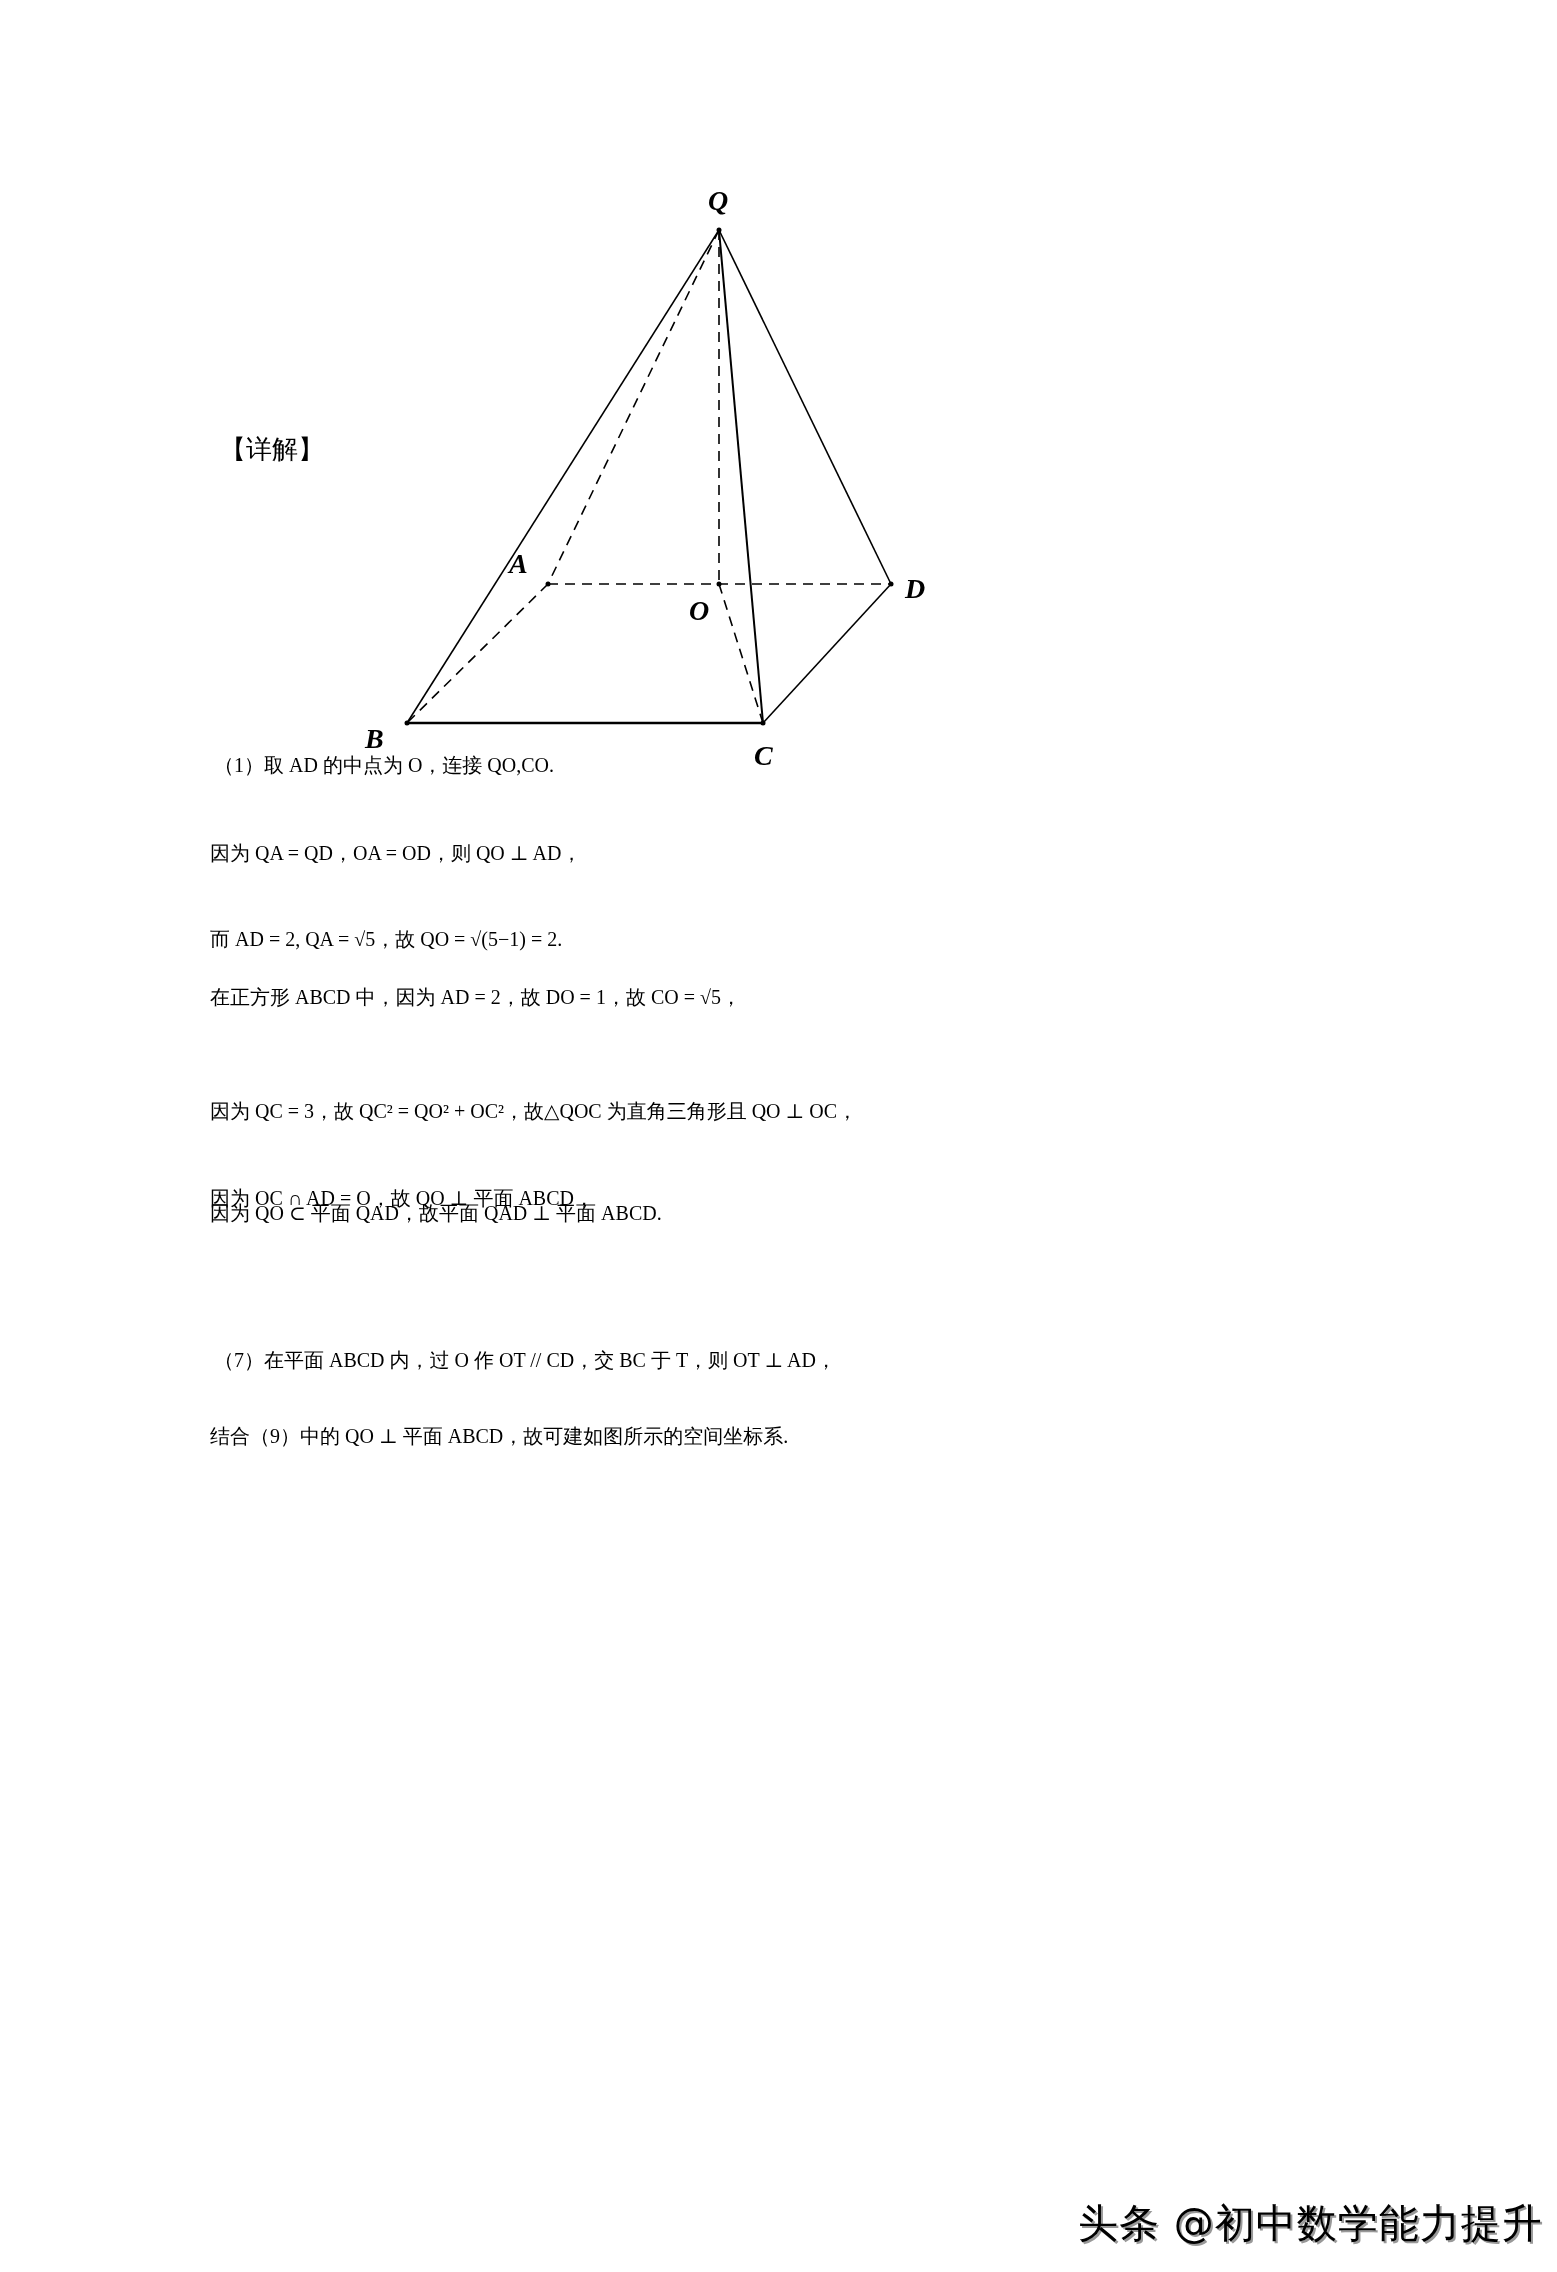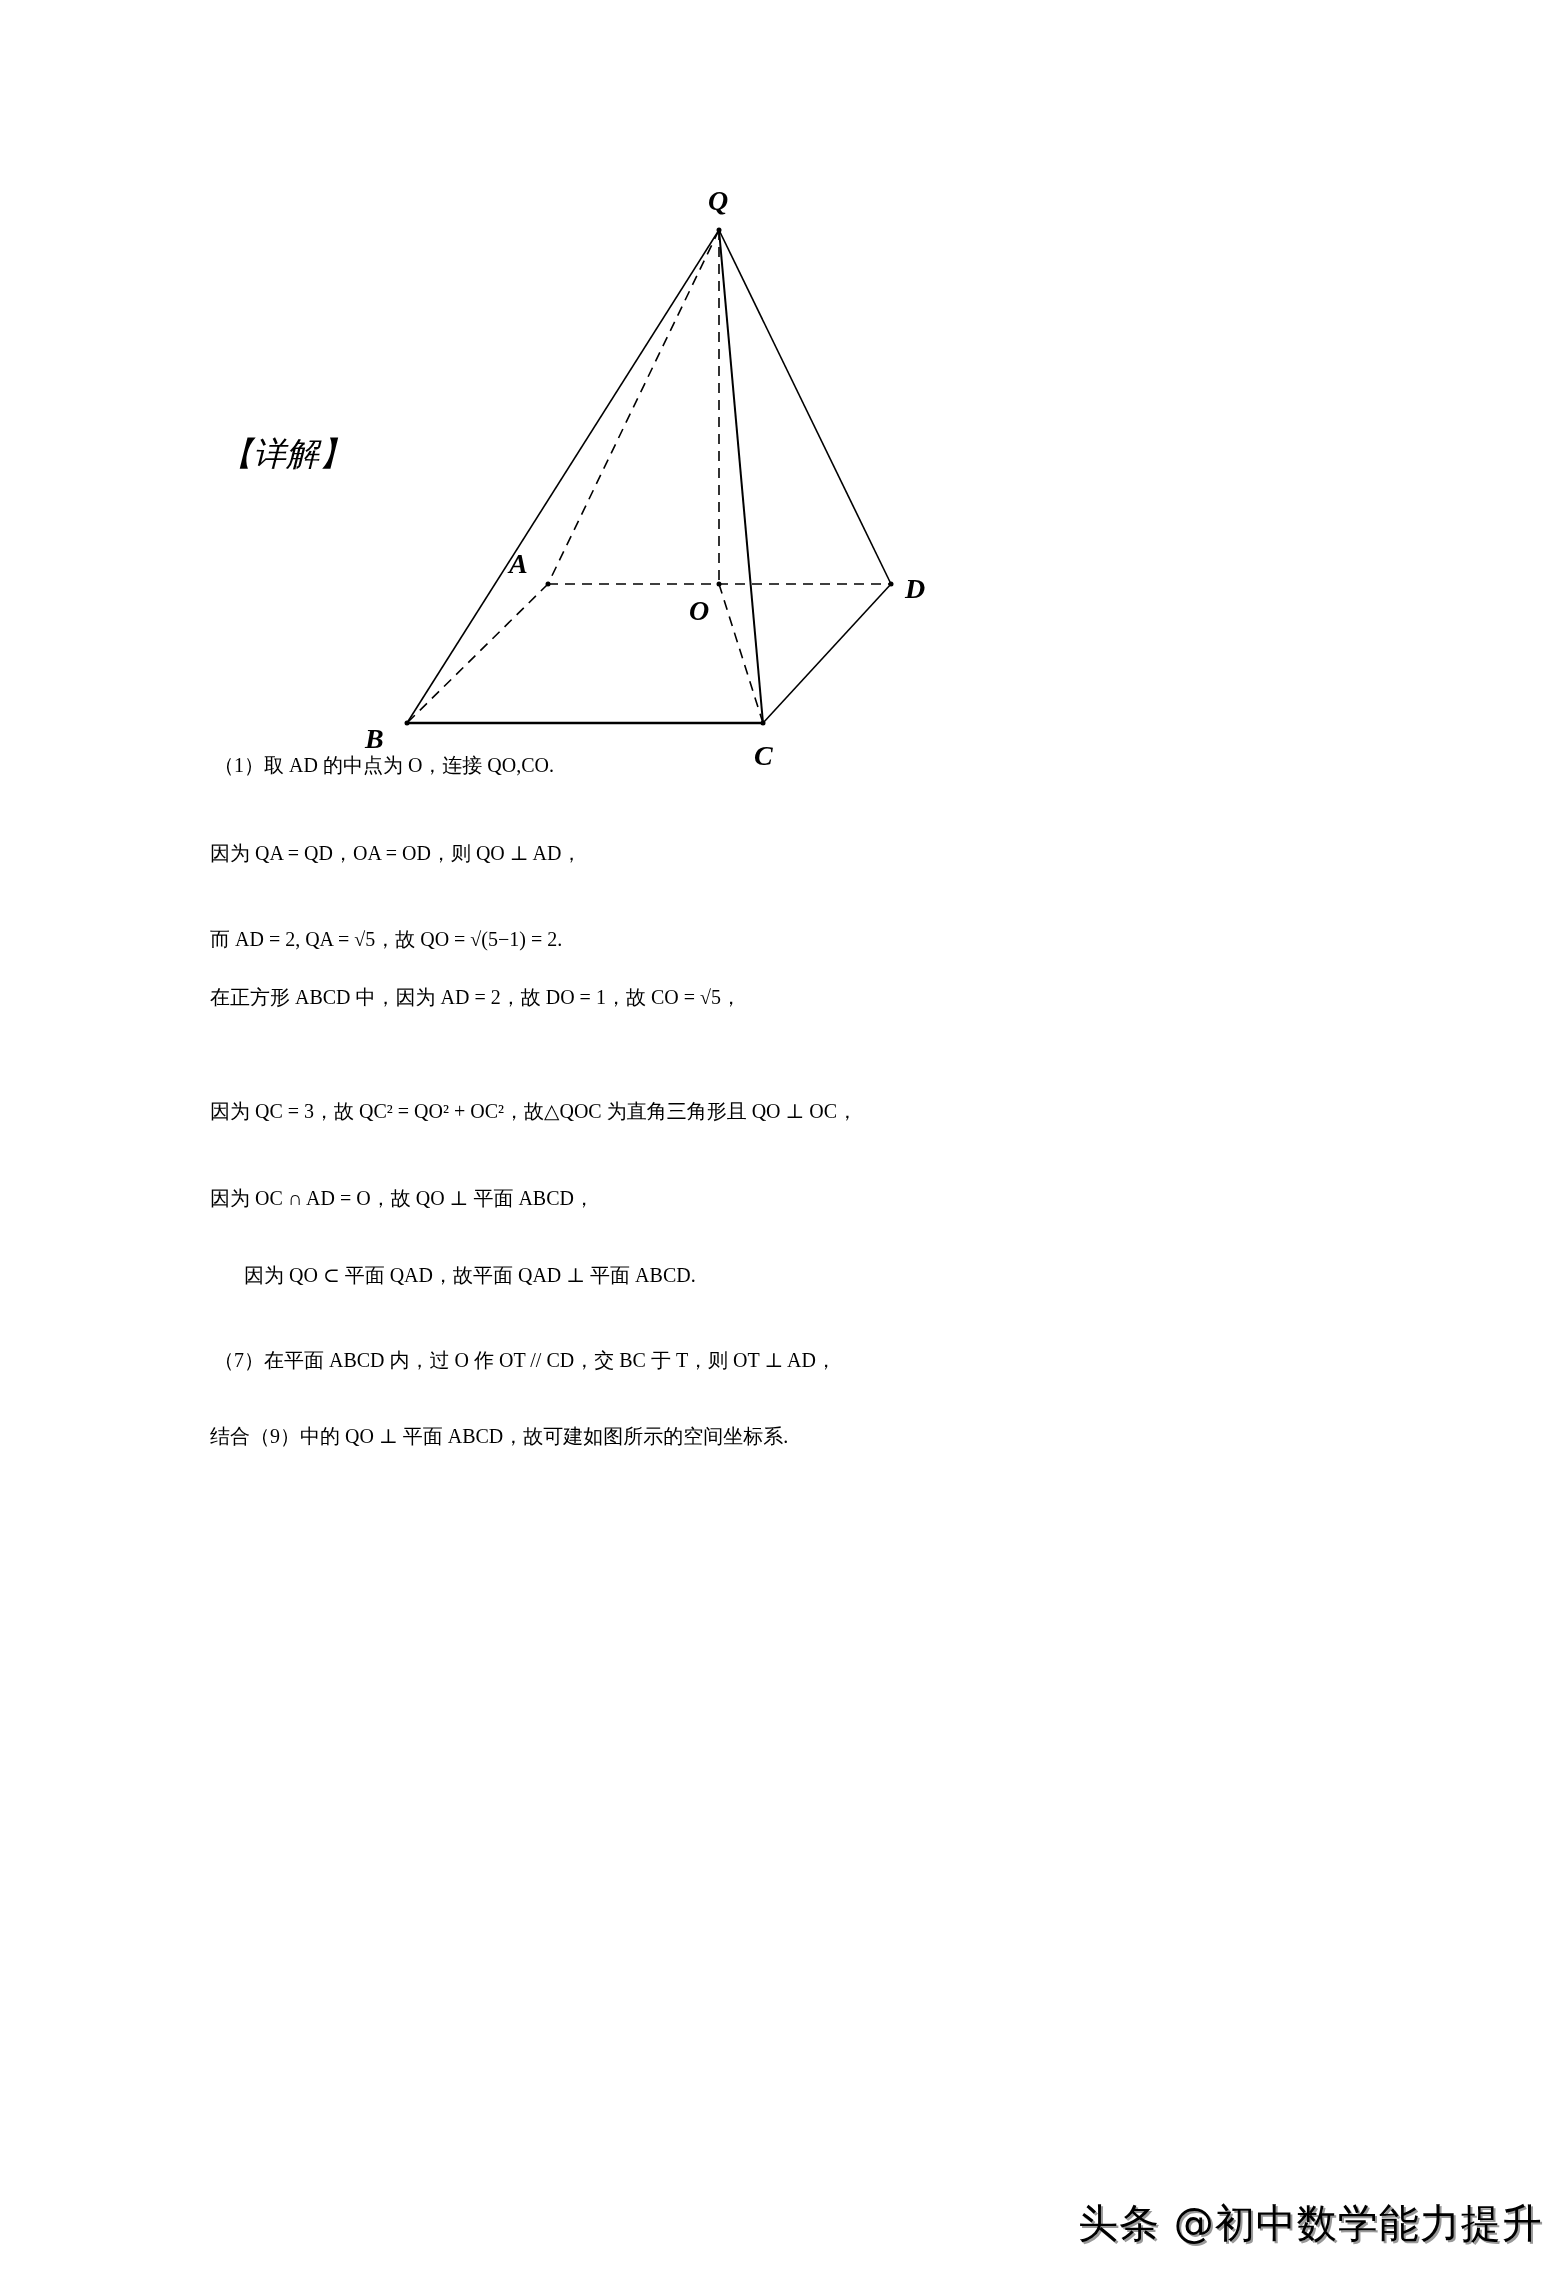"【详解】" .section-label { font-size: 33px -> 26px; font-style: italic -> none }
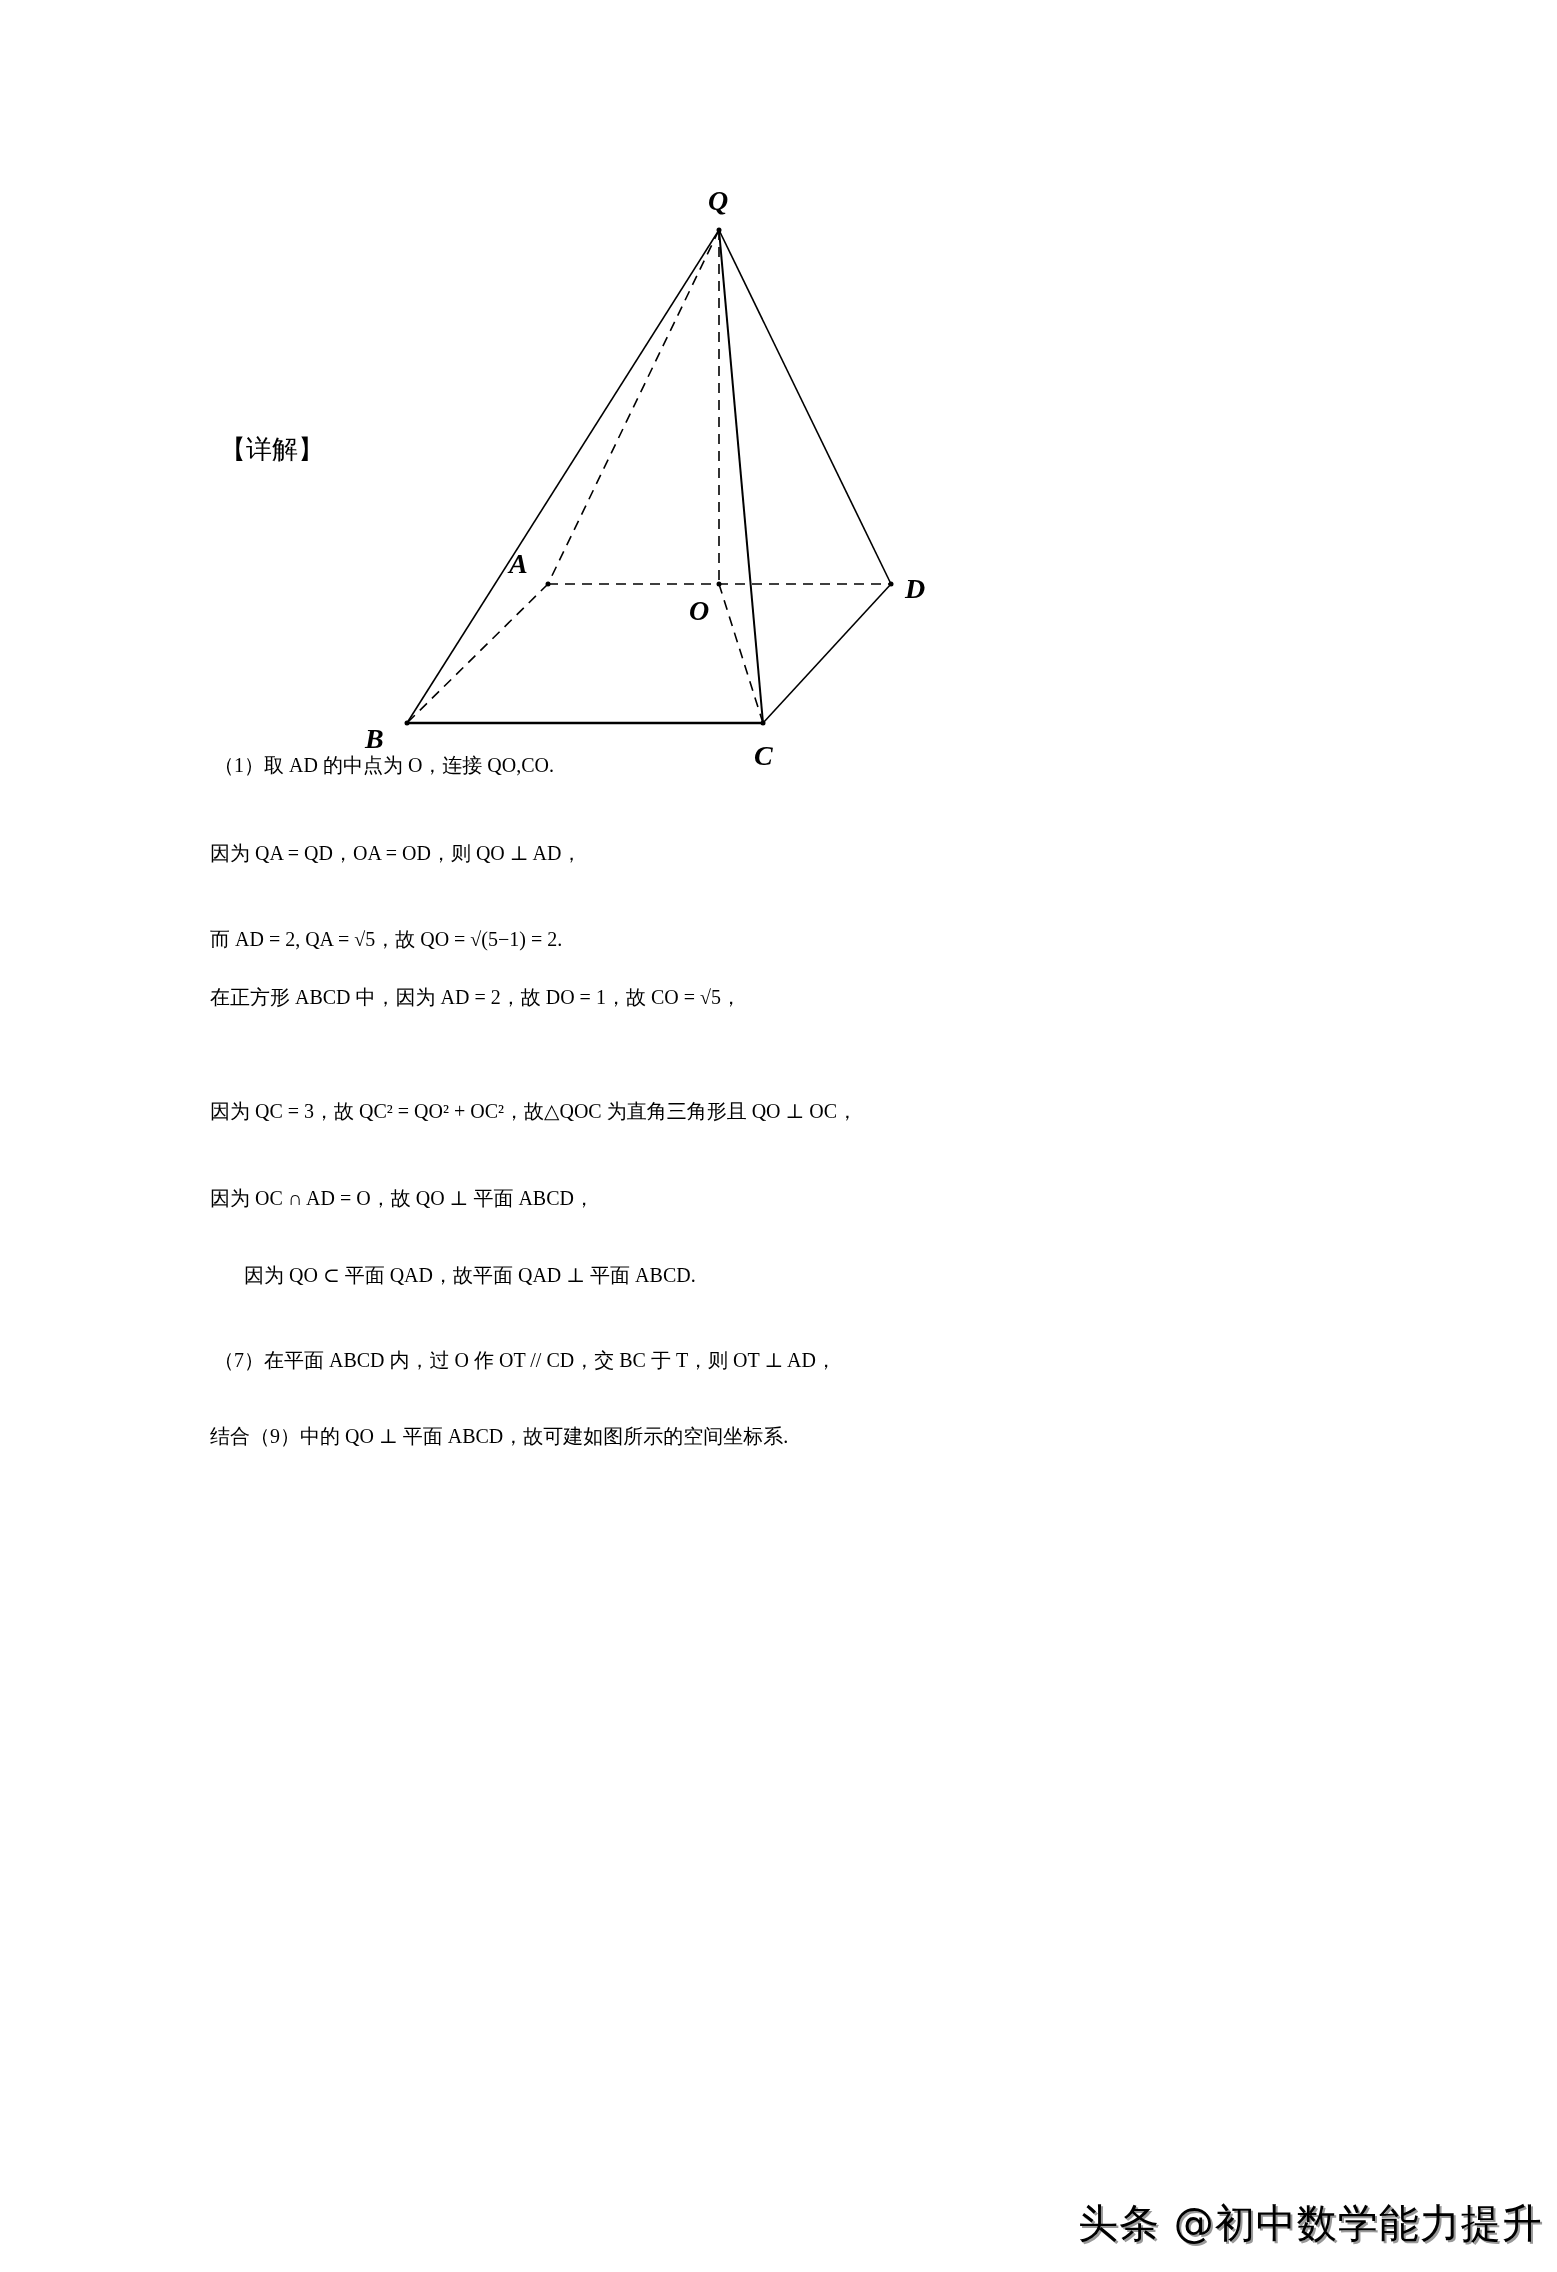"因为 QO ⊂ 平面 QAD，故平面" div.line { margin-left: 34px -> none; top: 1262px -> 1200px }
